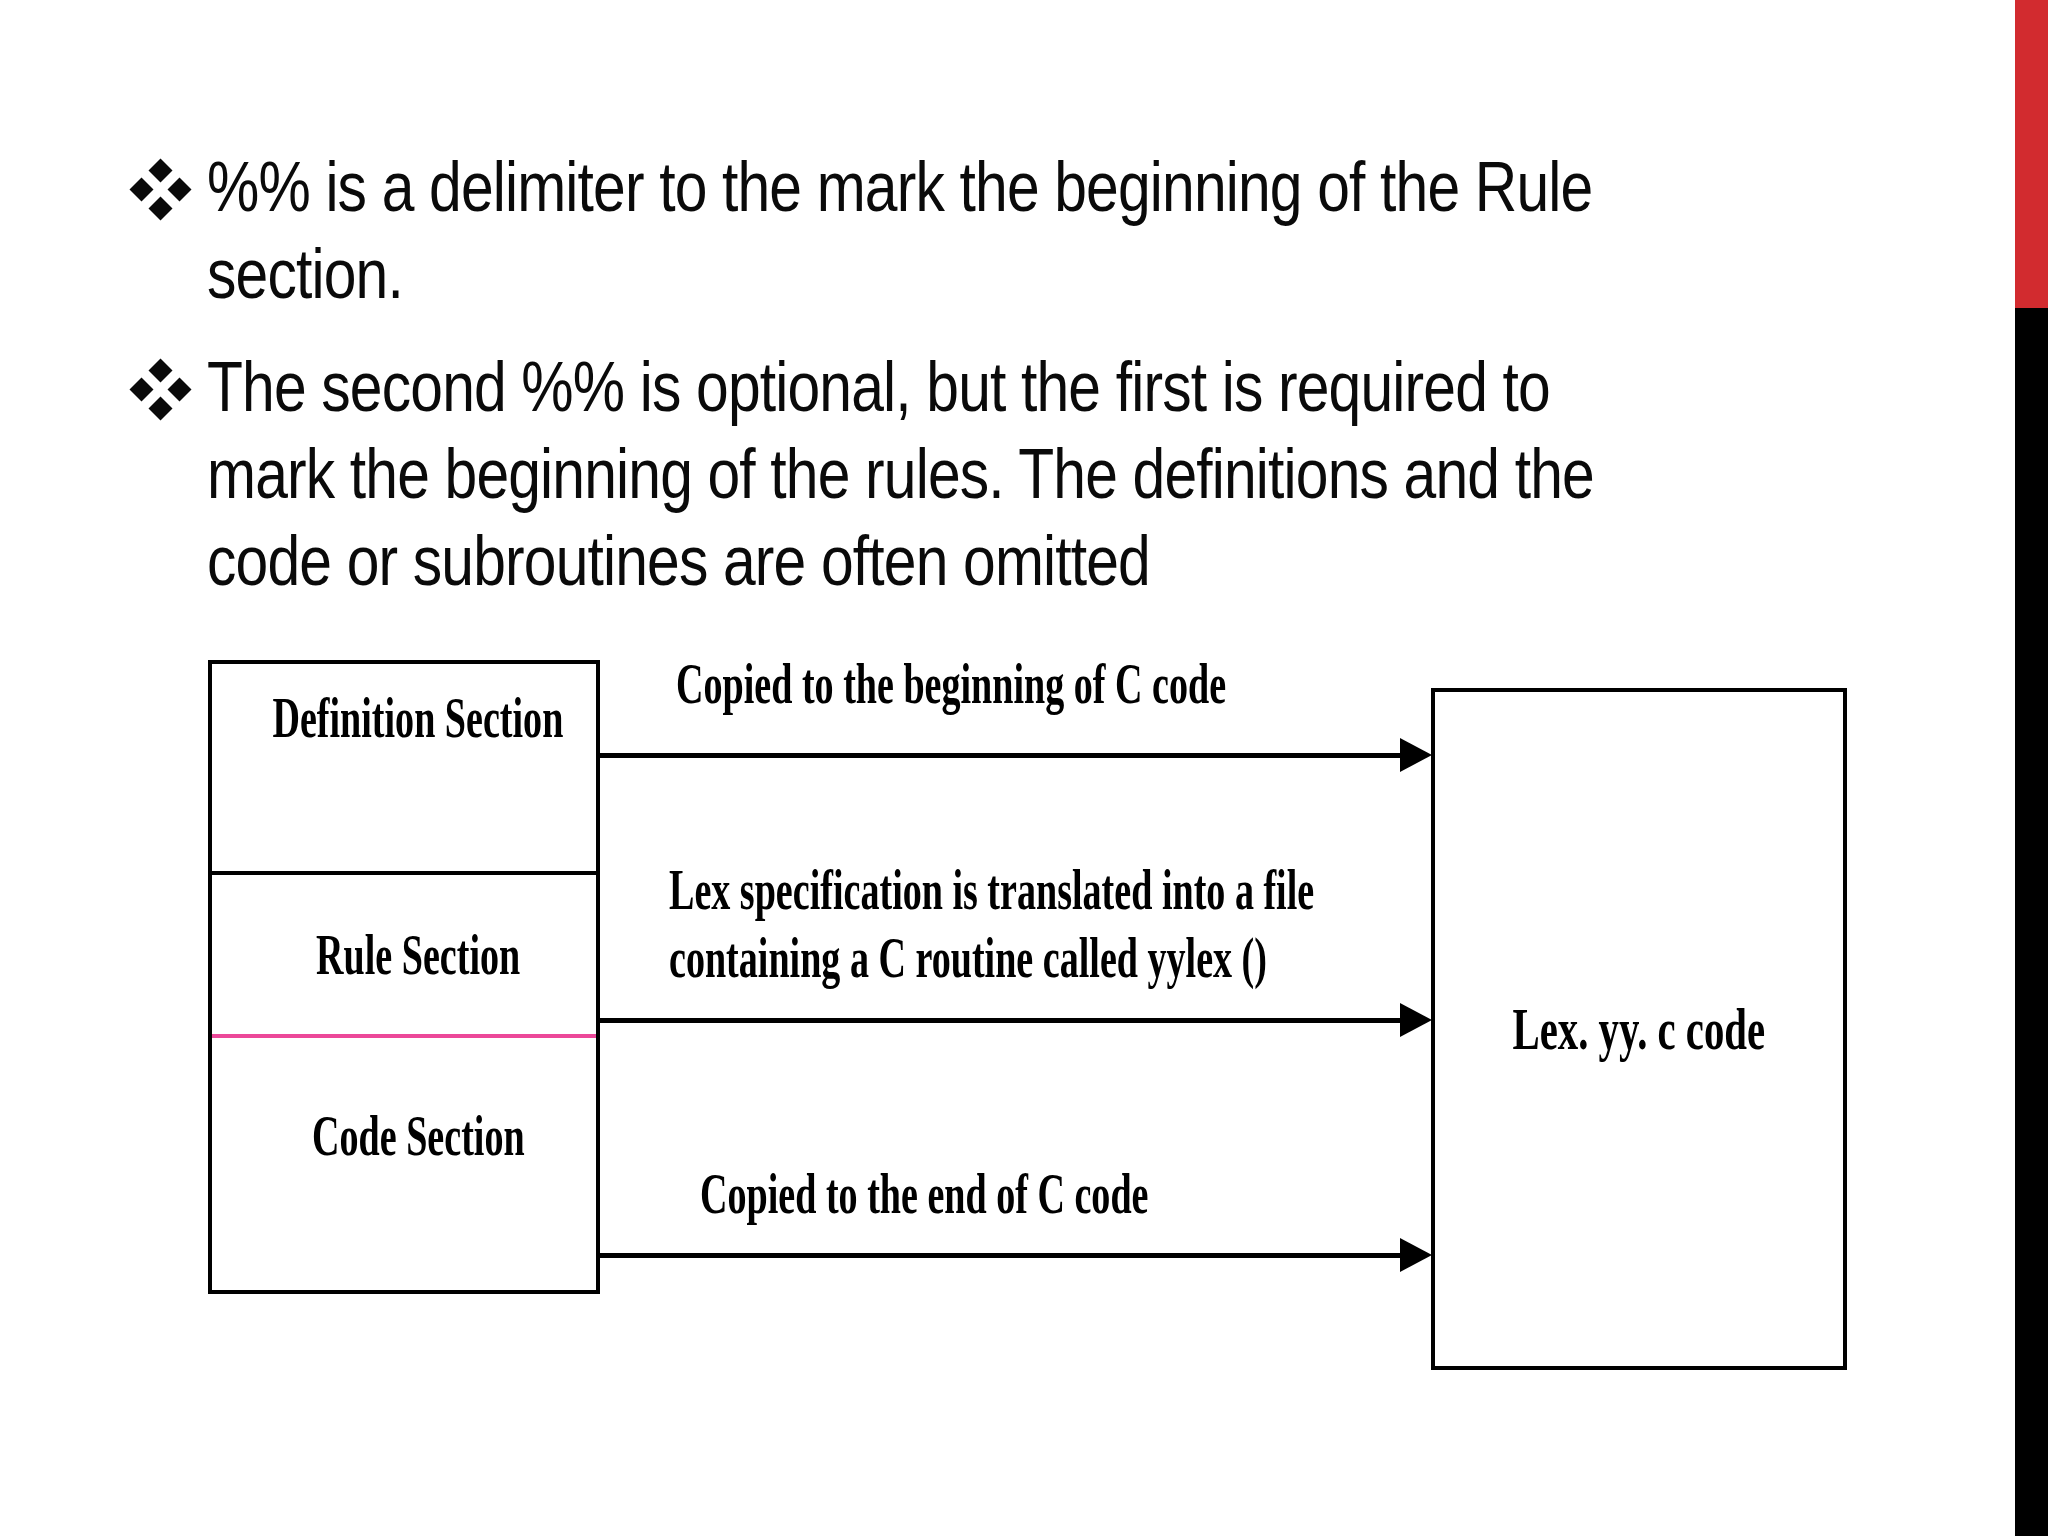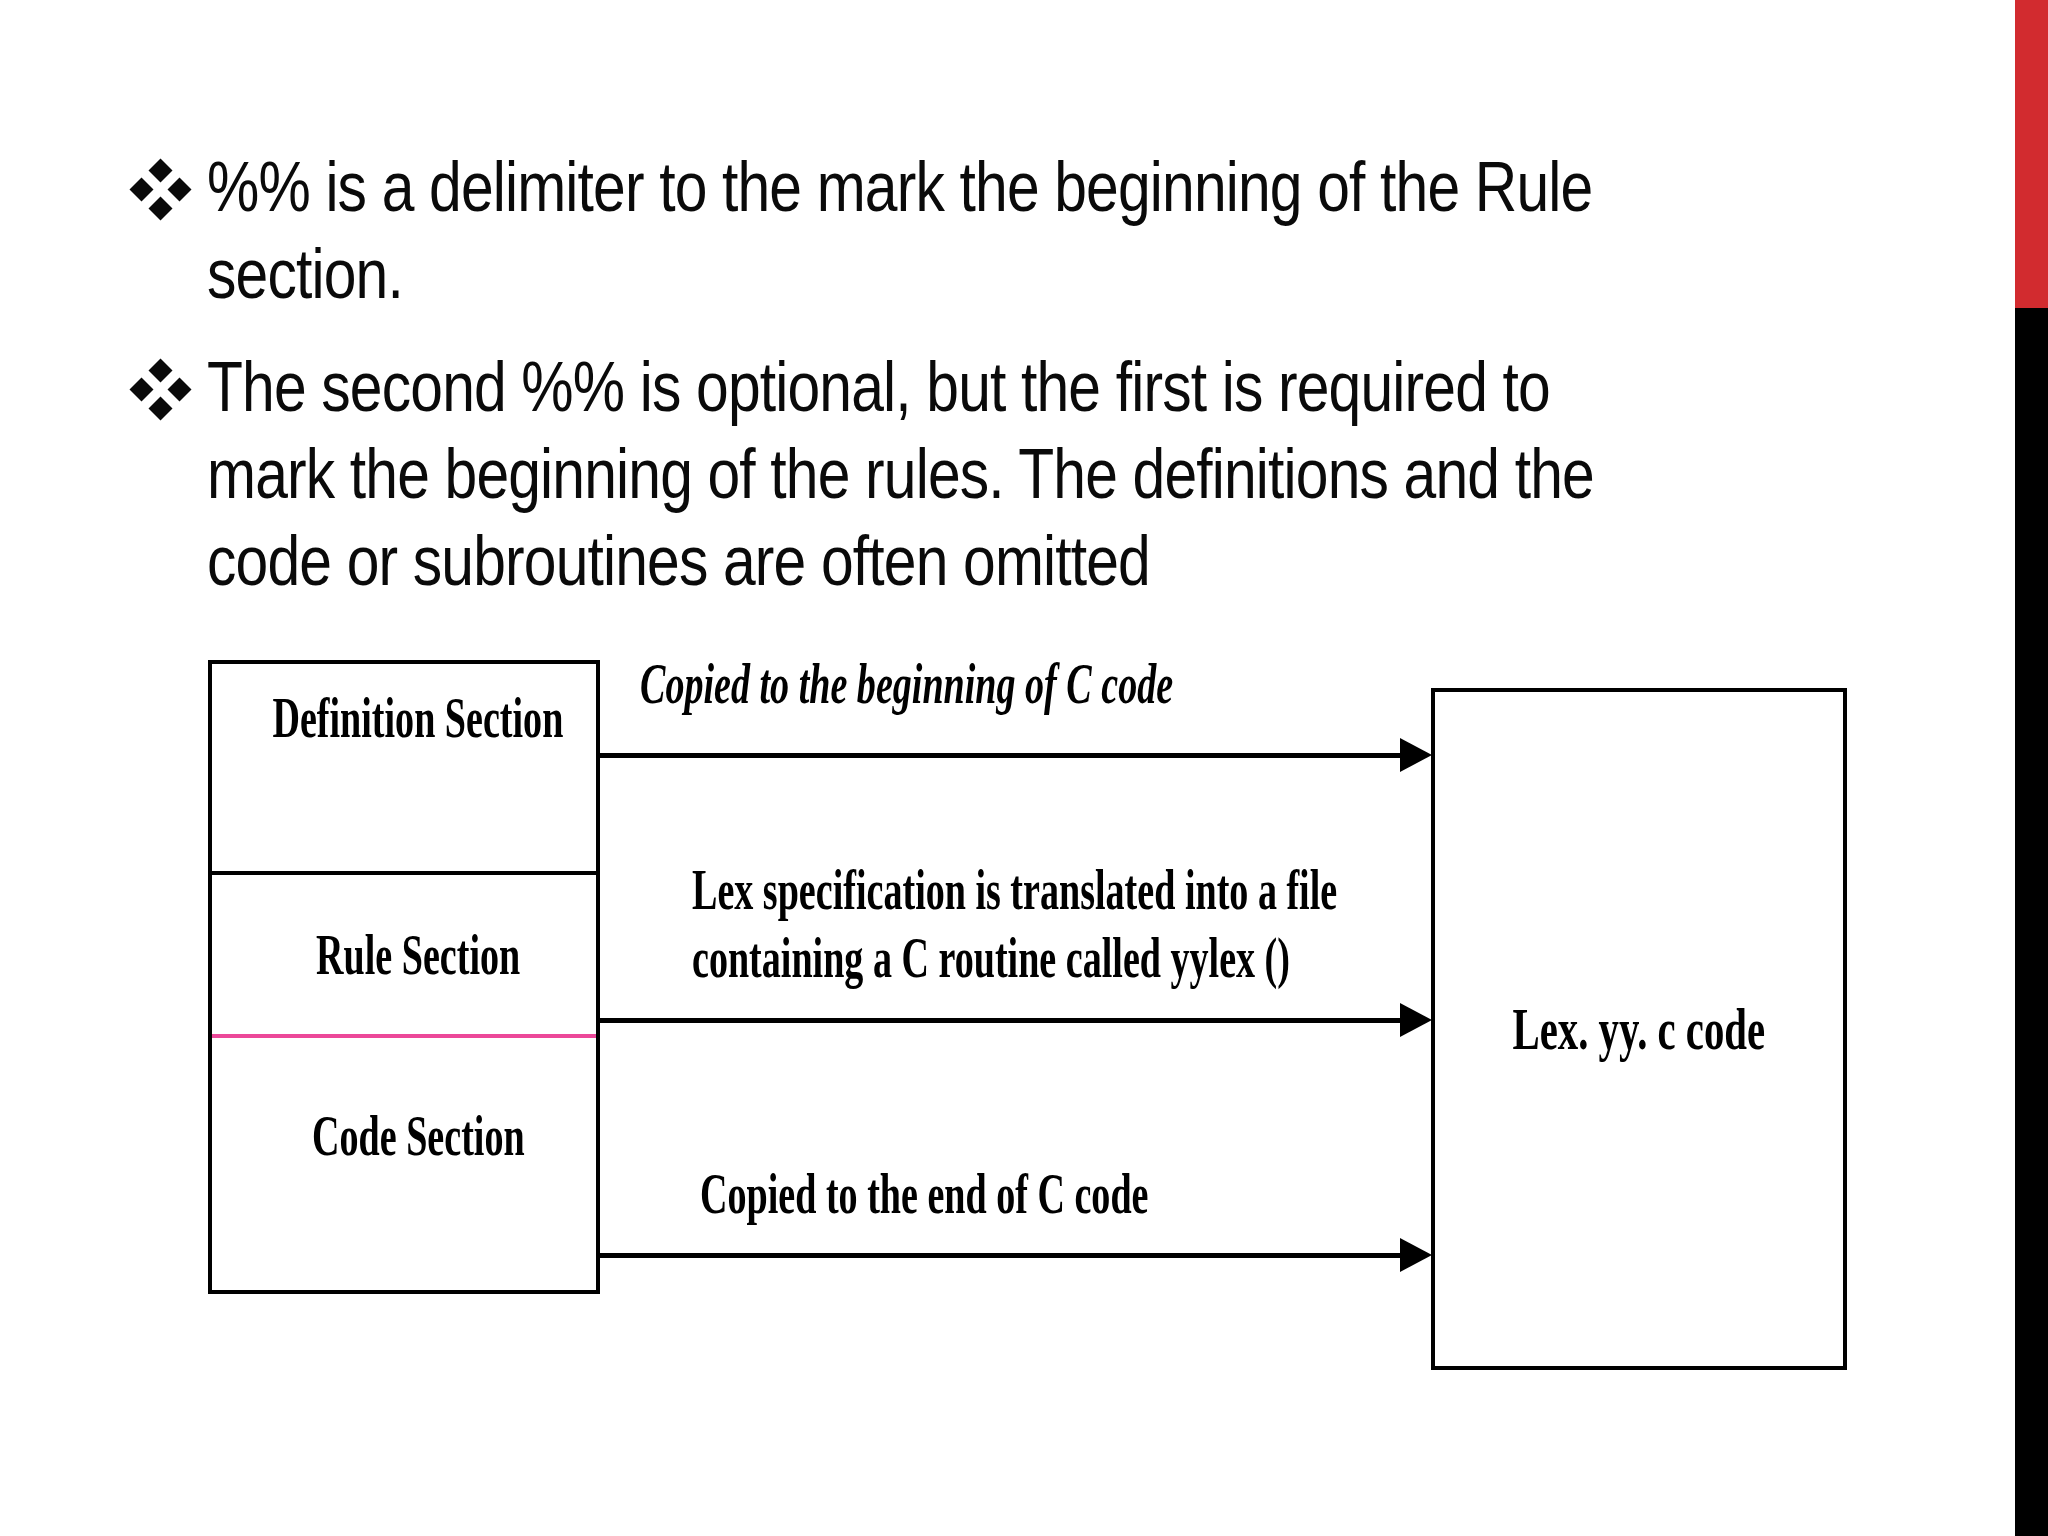"Copied to the beginning of" .label-1 { font-style: italic -> none; left: 640px -> 676px }
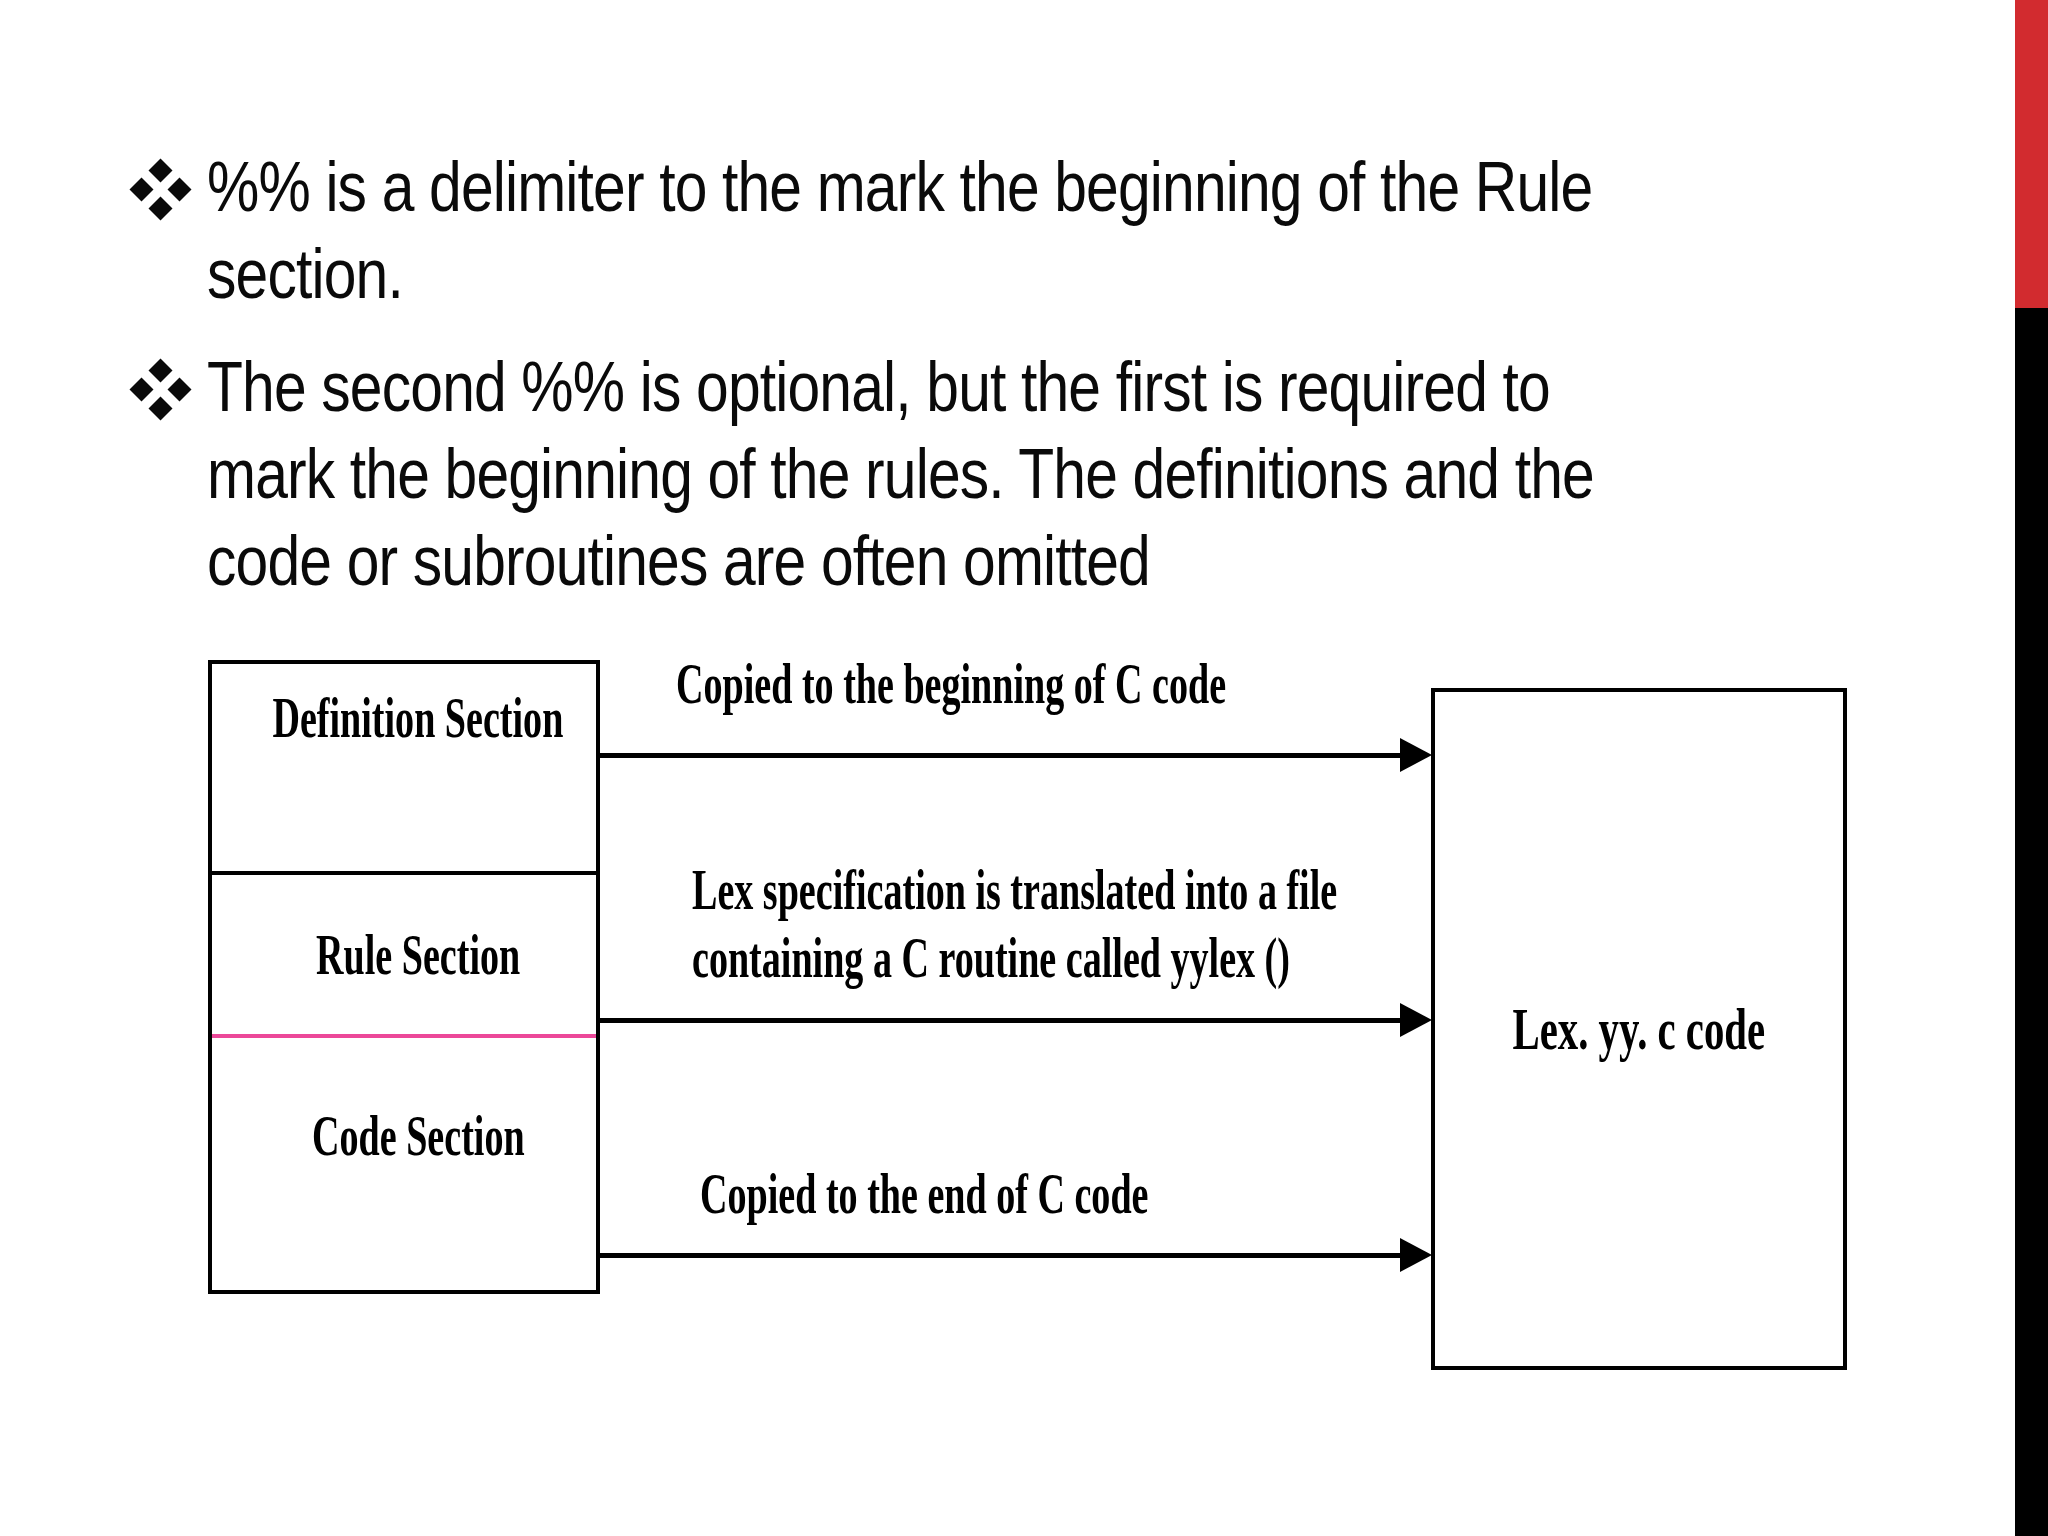"Lex specification is translated into" .label-2 { left: 692px -> 669px }
